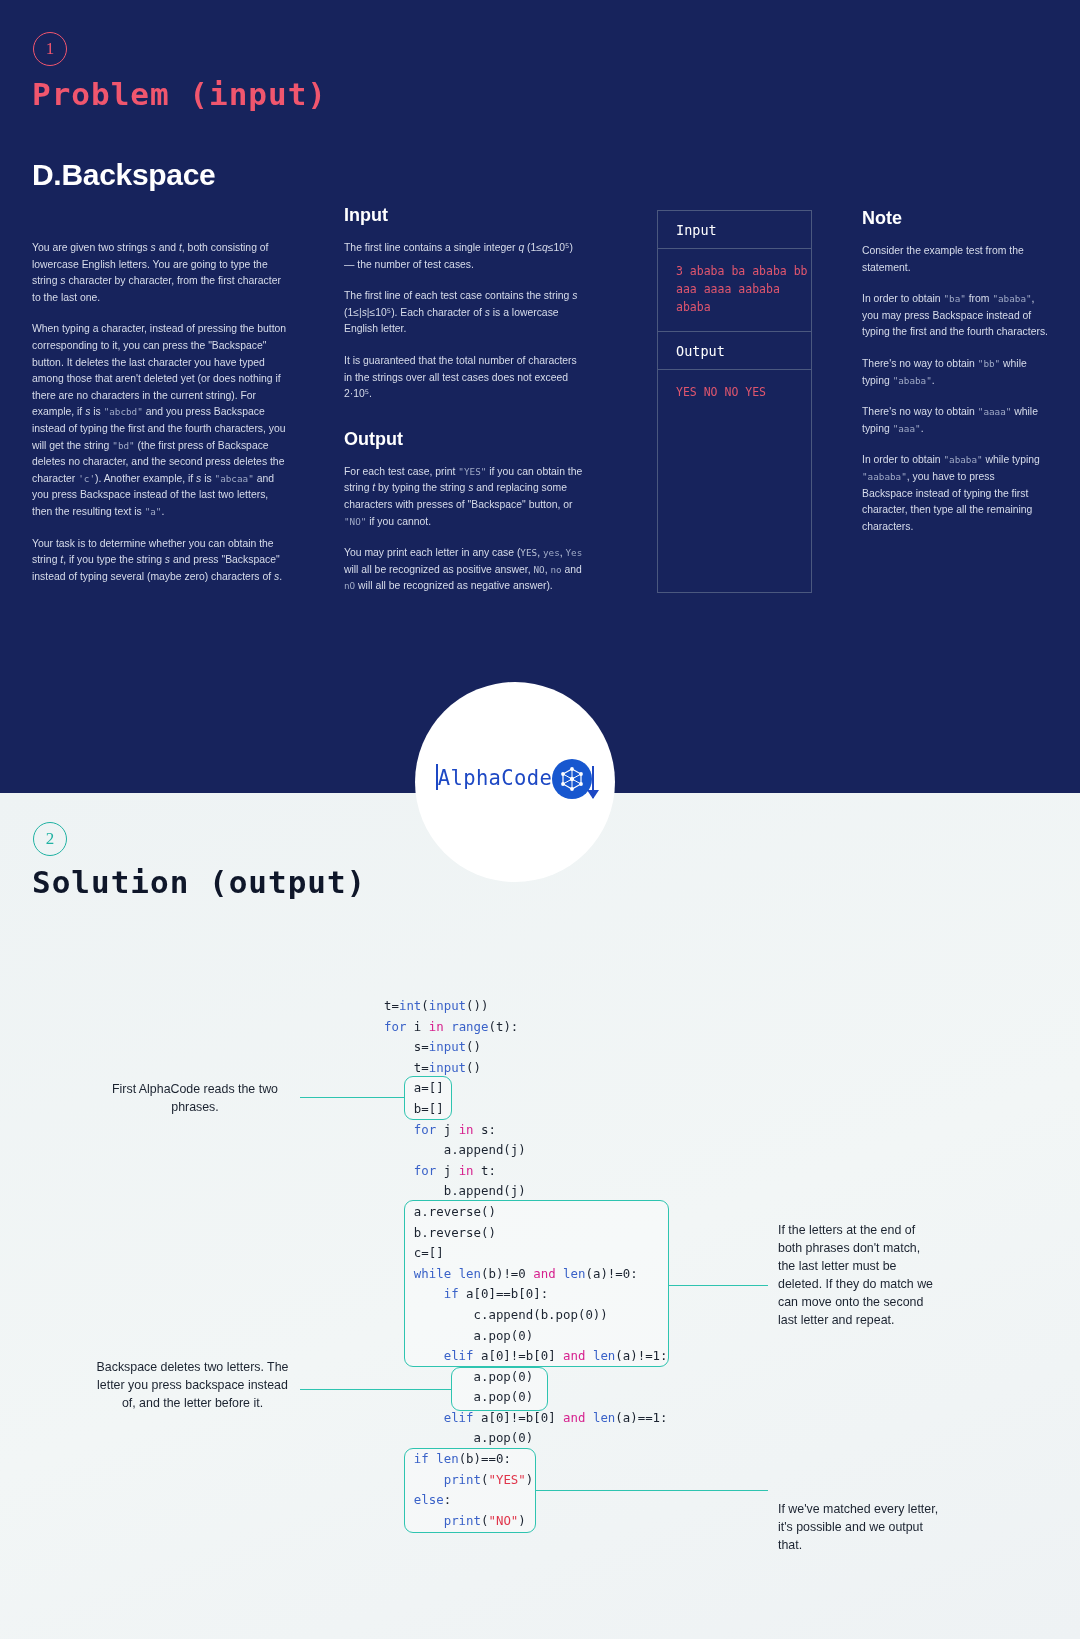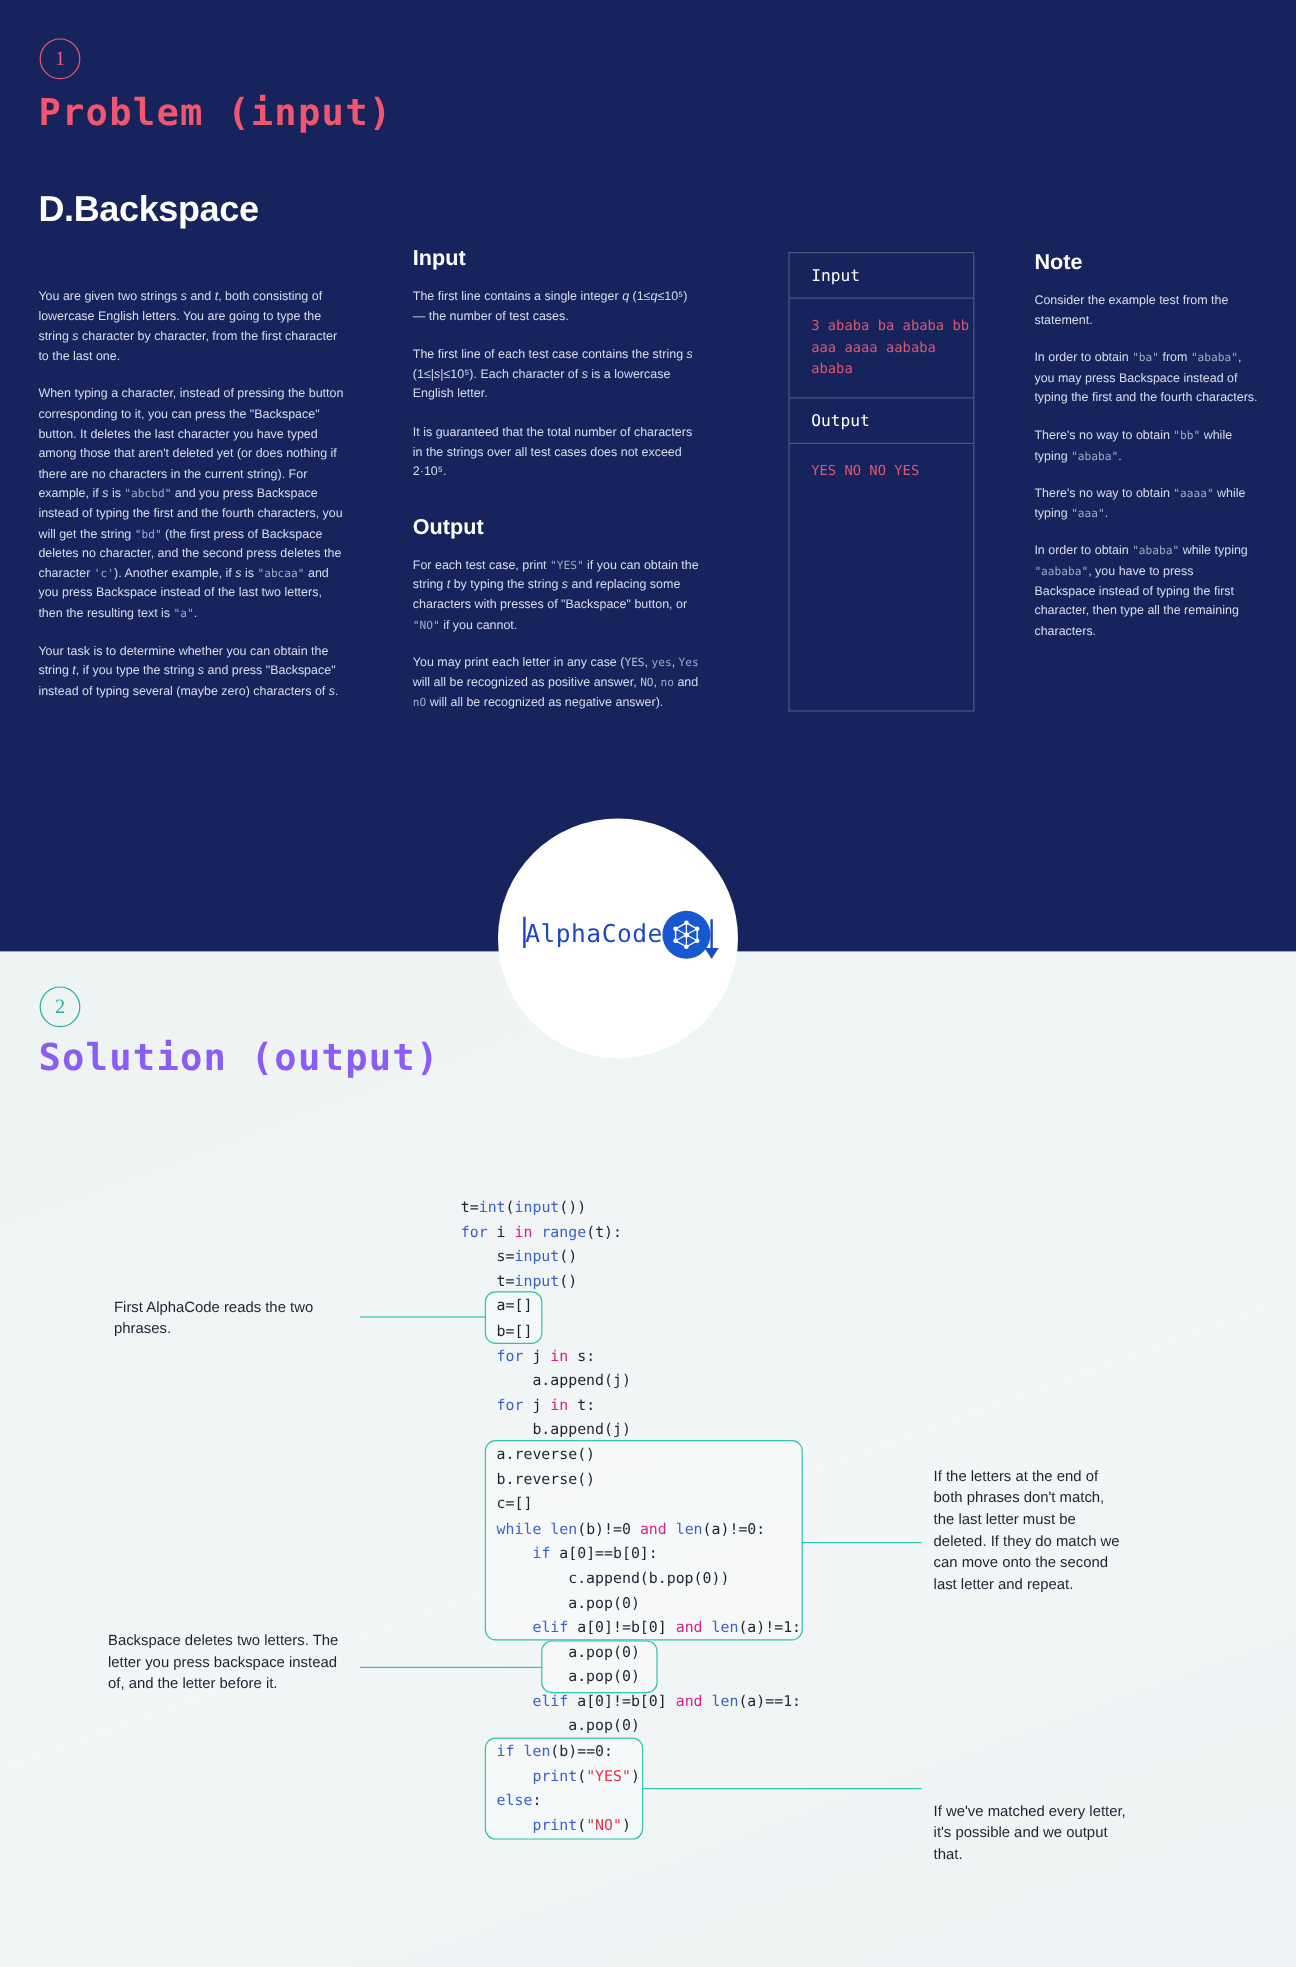"Solution (output)" #solution-heading { color: #8b5cf6 -> #0f172a }
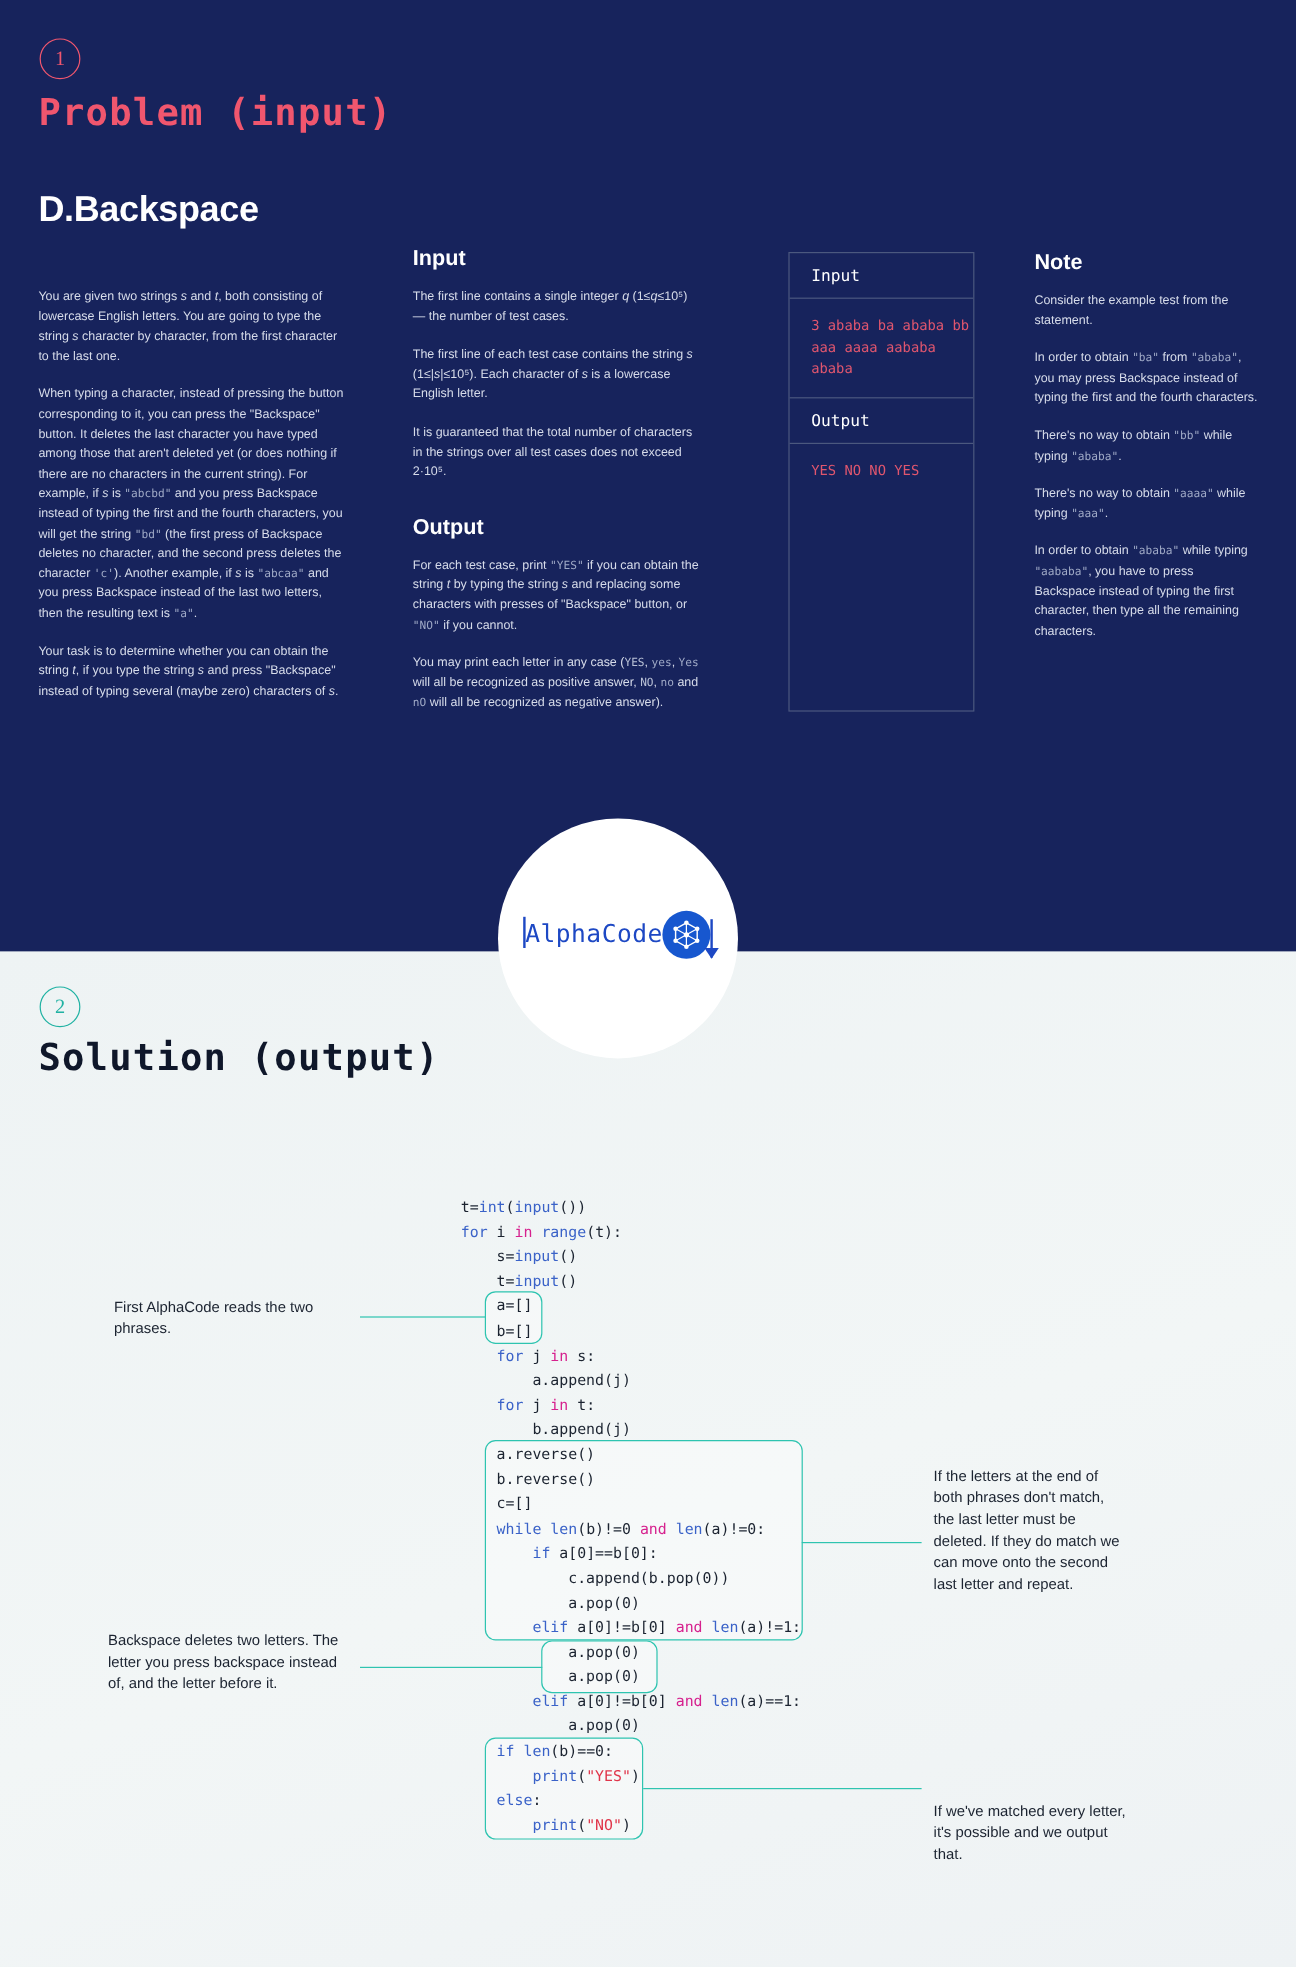"First AlphaCode reads the two" .anno-l { text-align: left -> center }
